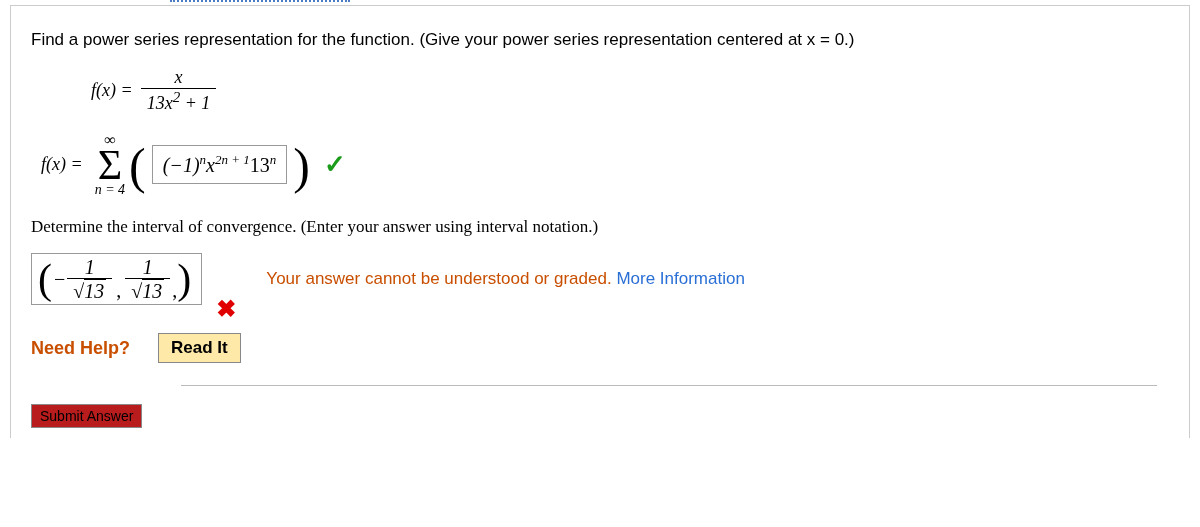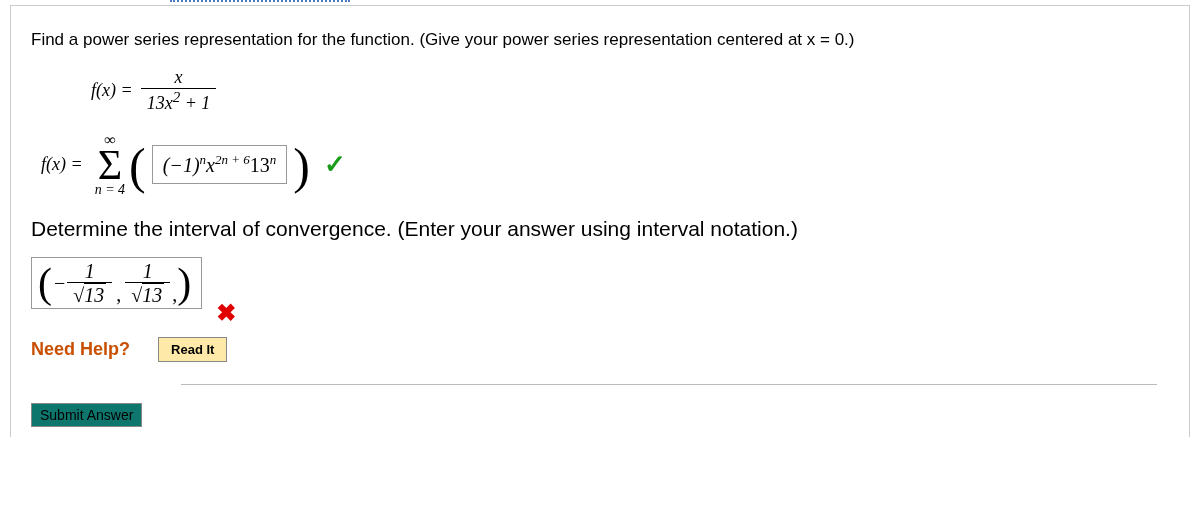"2n + 6" span { text: 6 -> 1 }
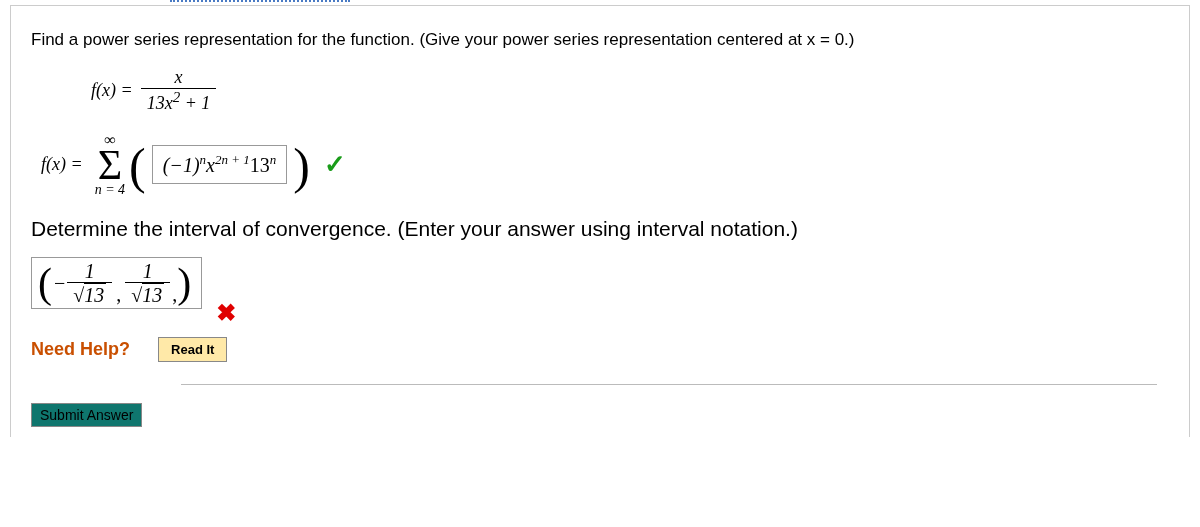"Determine the interval of convergence." .sub-text { font-family: Liberation Sans, sans-serif -> Liberation Serif, serif; font-size: 21px -> 17px }
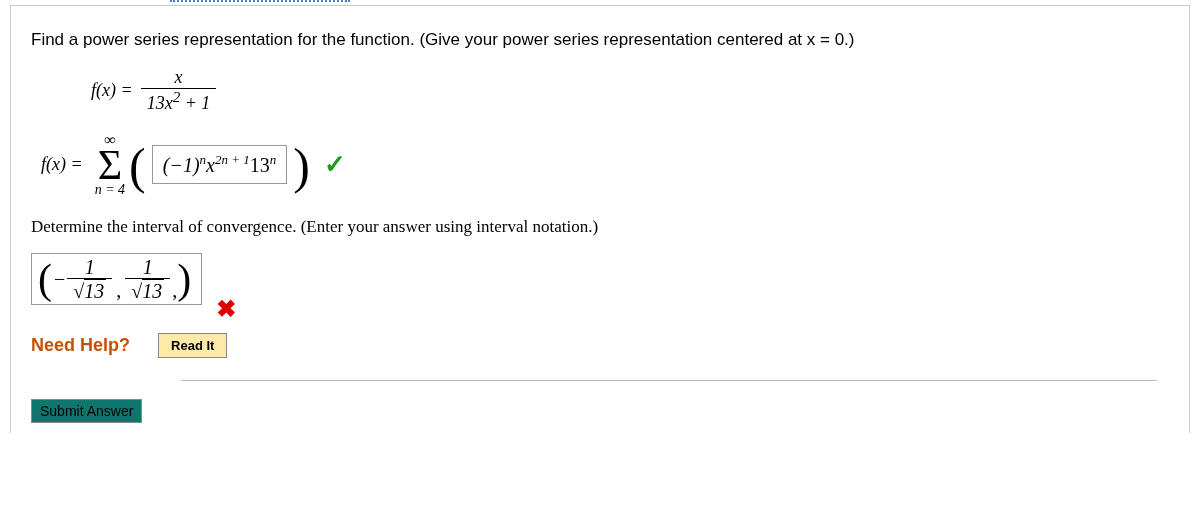"Your answer cannot be understood" span.feedback { html: none -> <span> <span>Your answer cannot be understood or graded.</span> <span> </span><span>More Information</span> </span> }
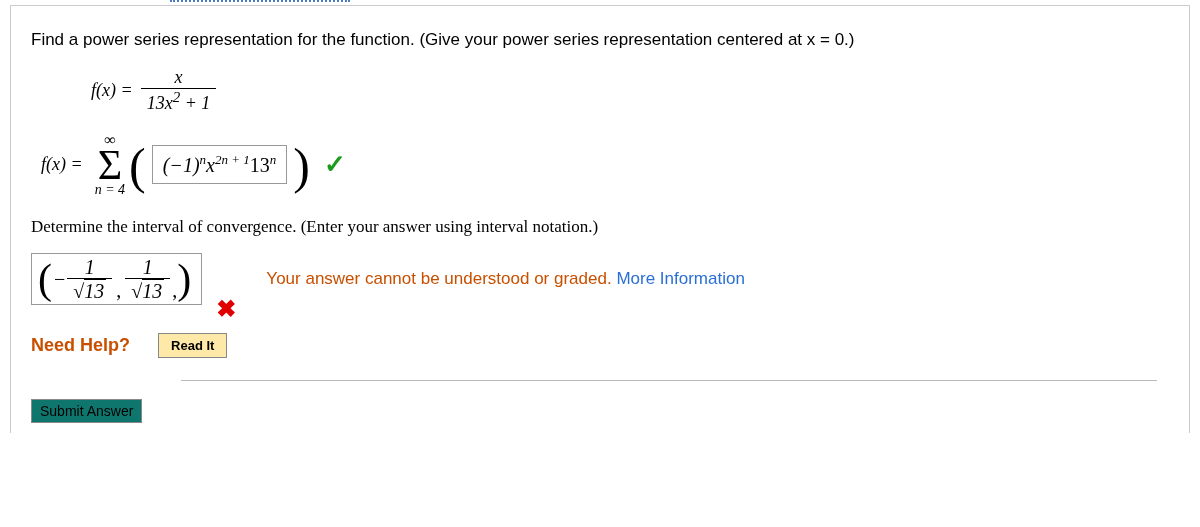"Read It" .readit-btn { font-size: 13px -> 17px }
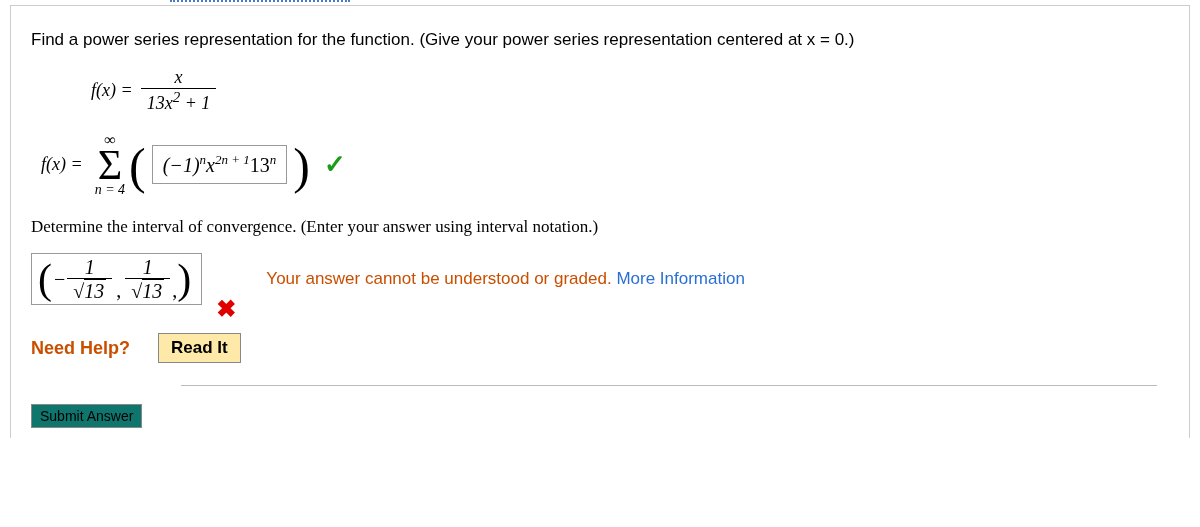"Submit Answer" .submit-btn { background: #0f766e -> #b91c1c }
